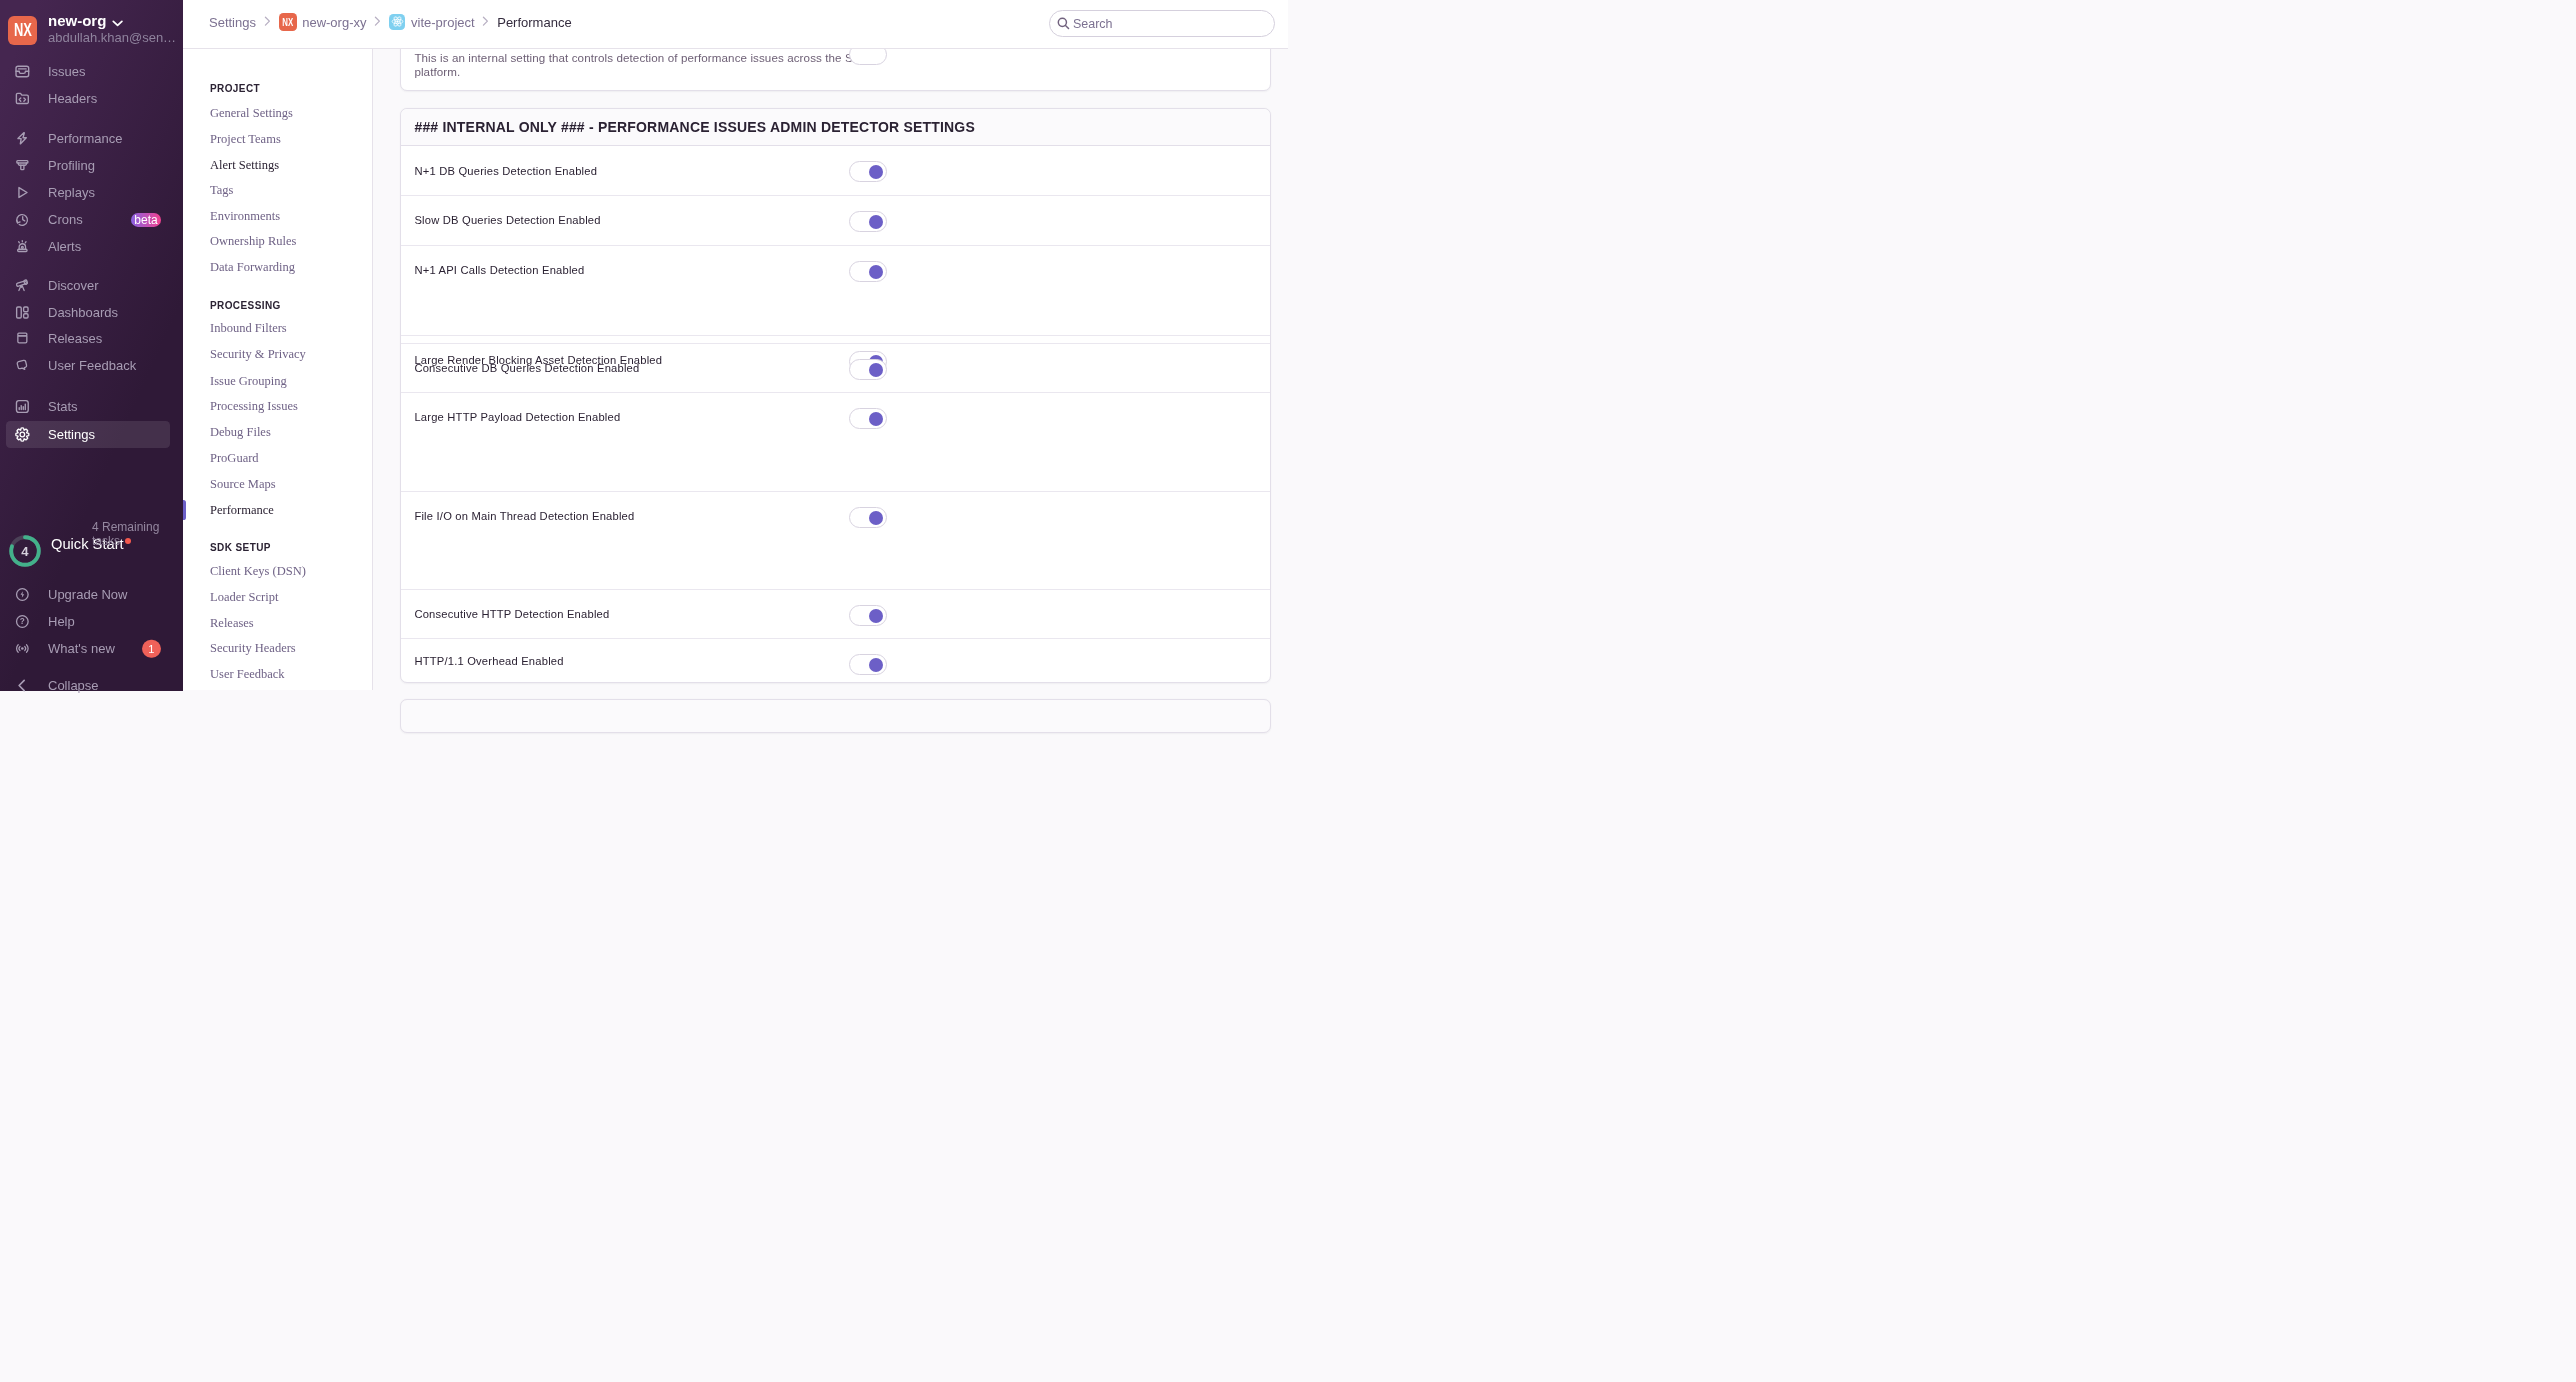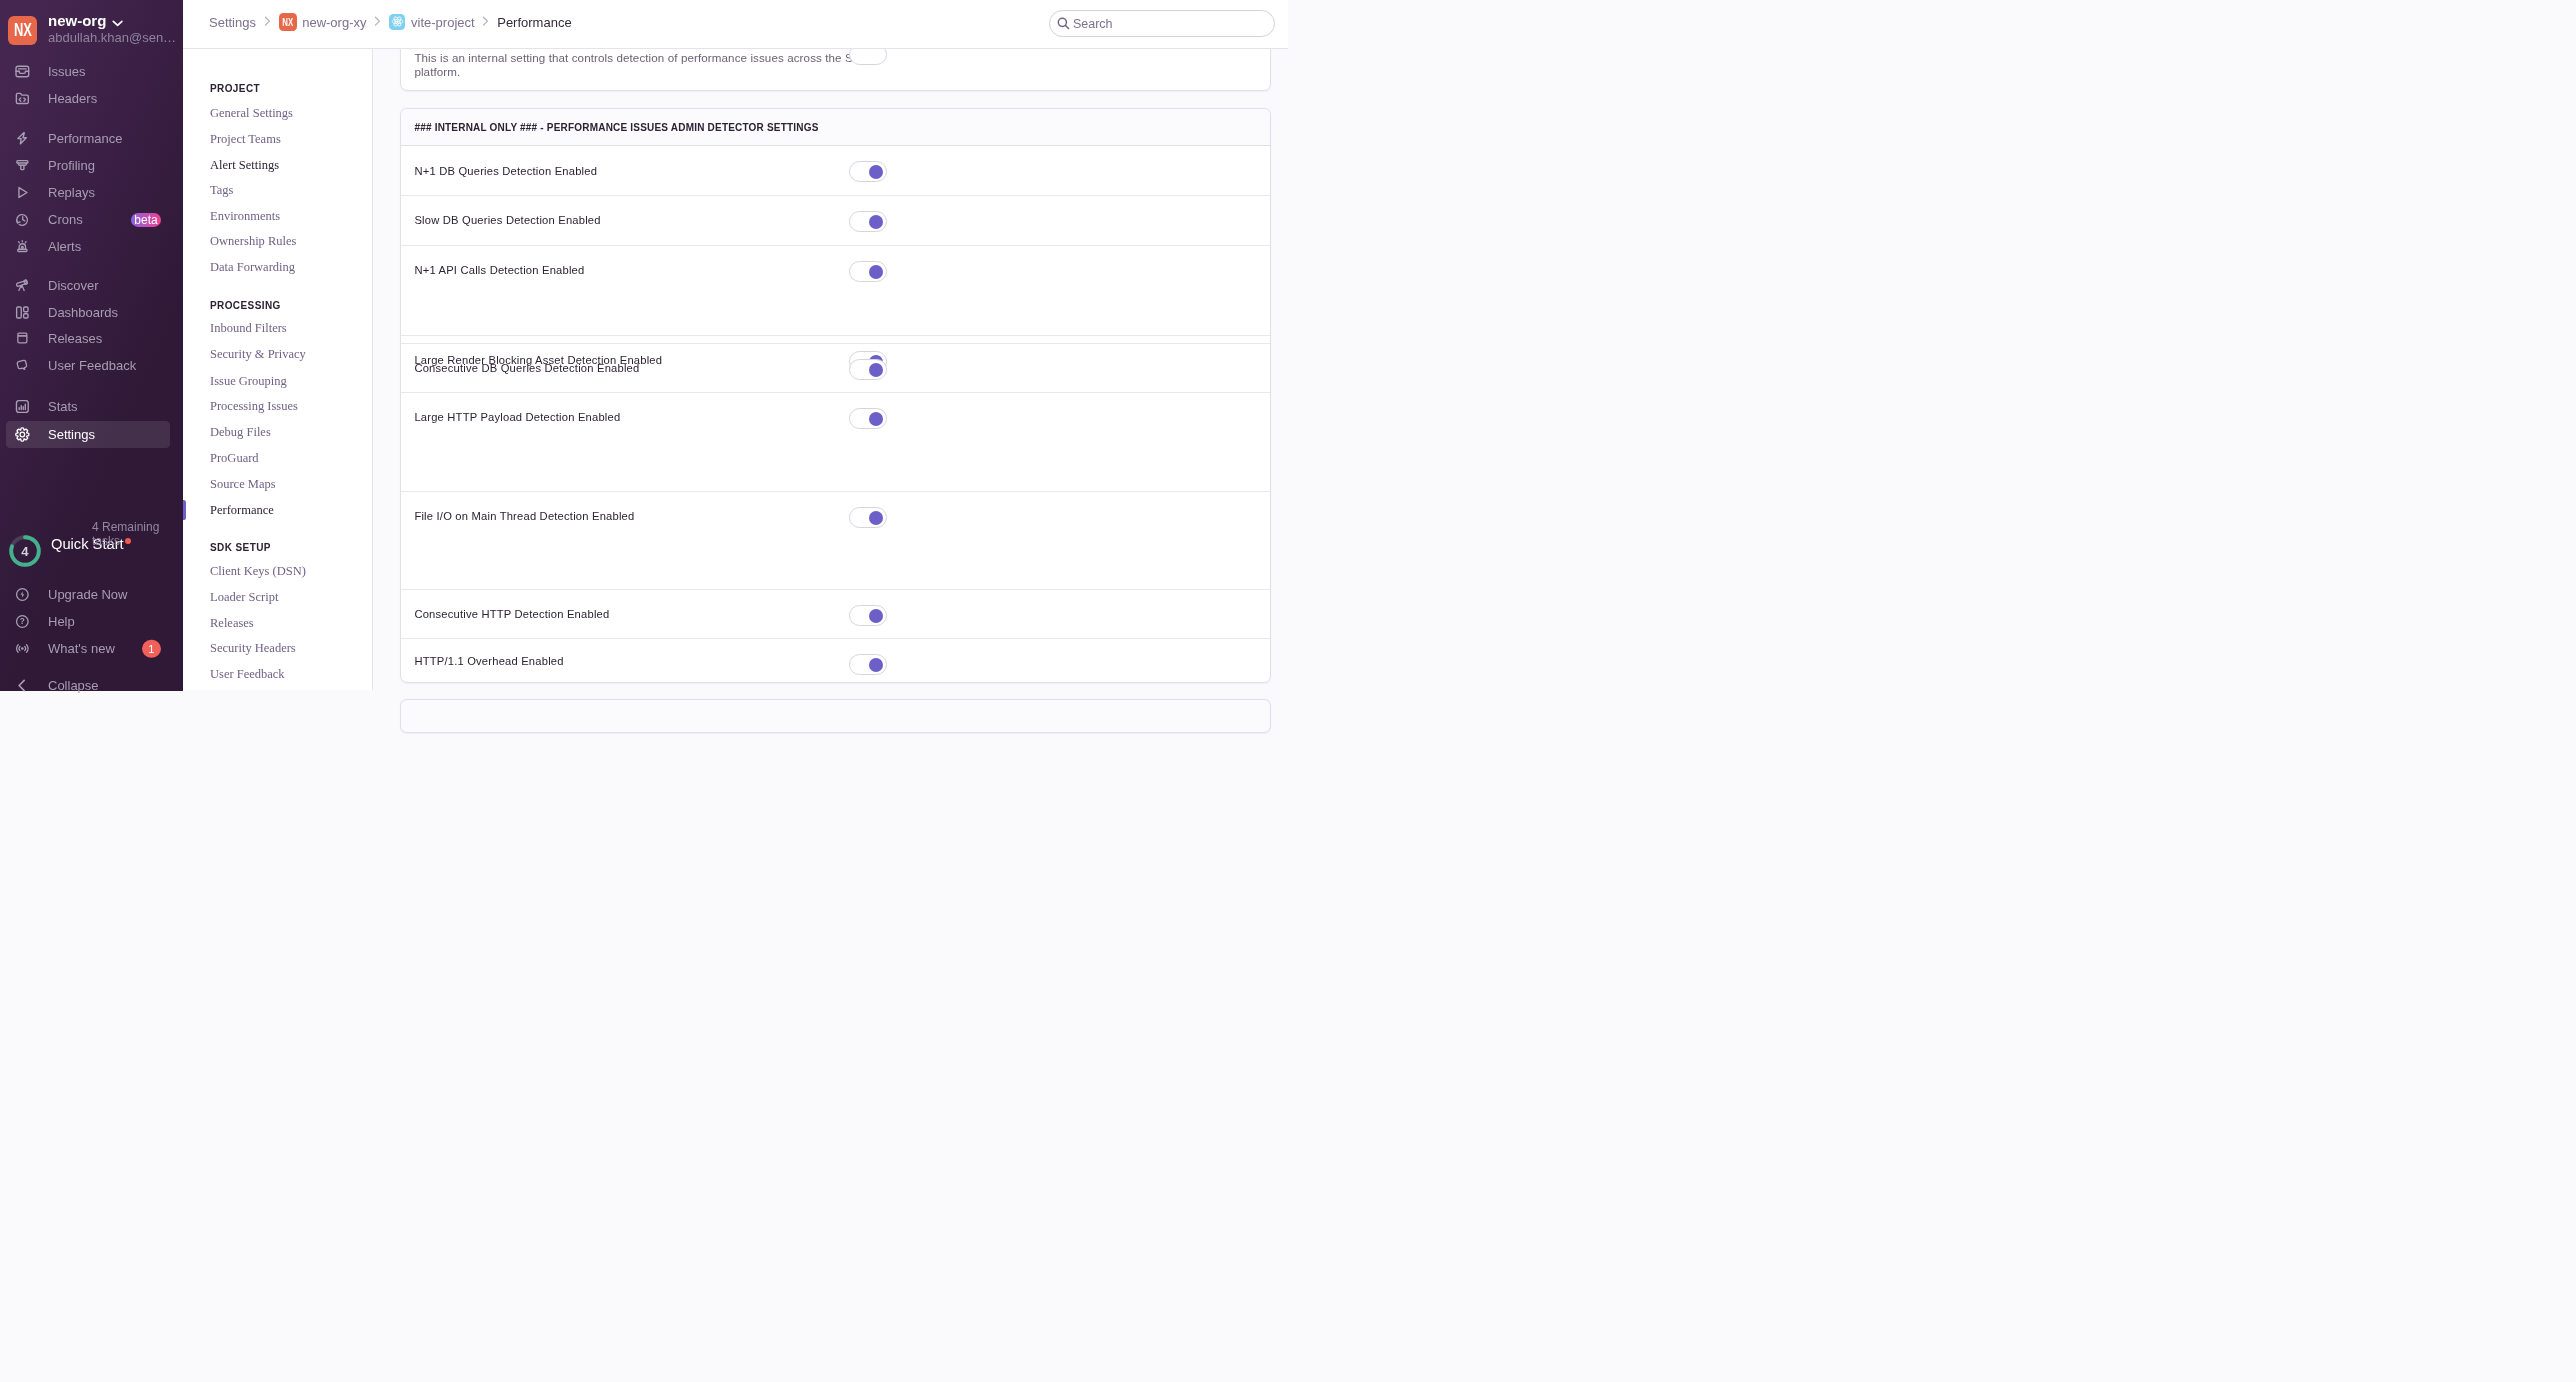"### INTERNAL ONLY ### -" .chead { font-size: 10px -> 14px }
